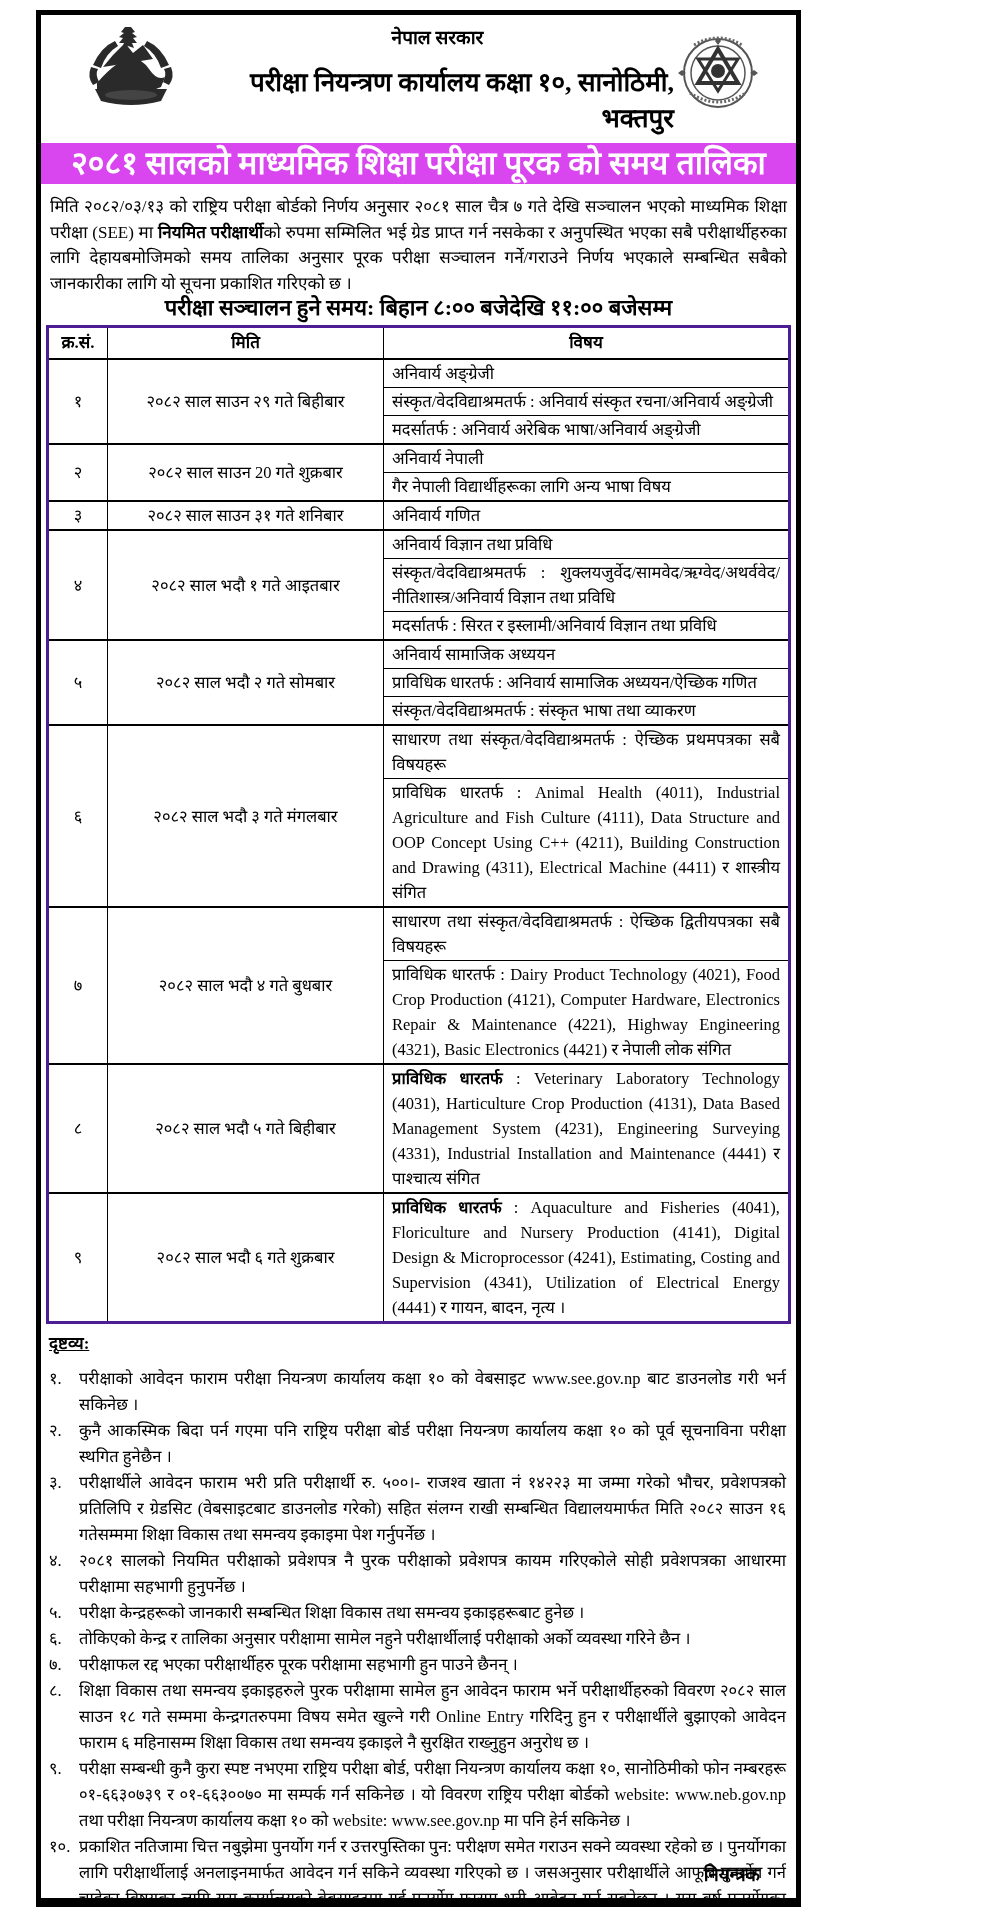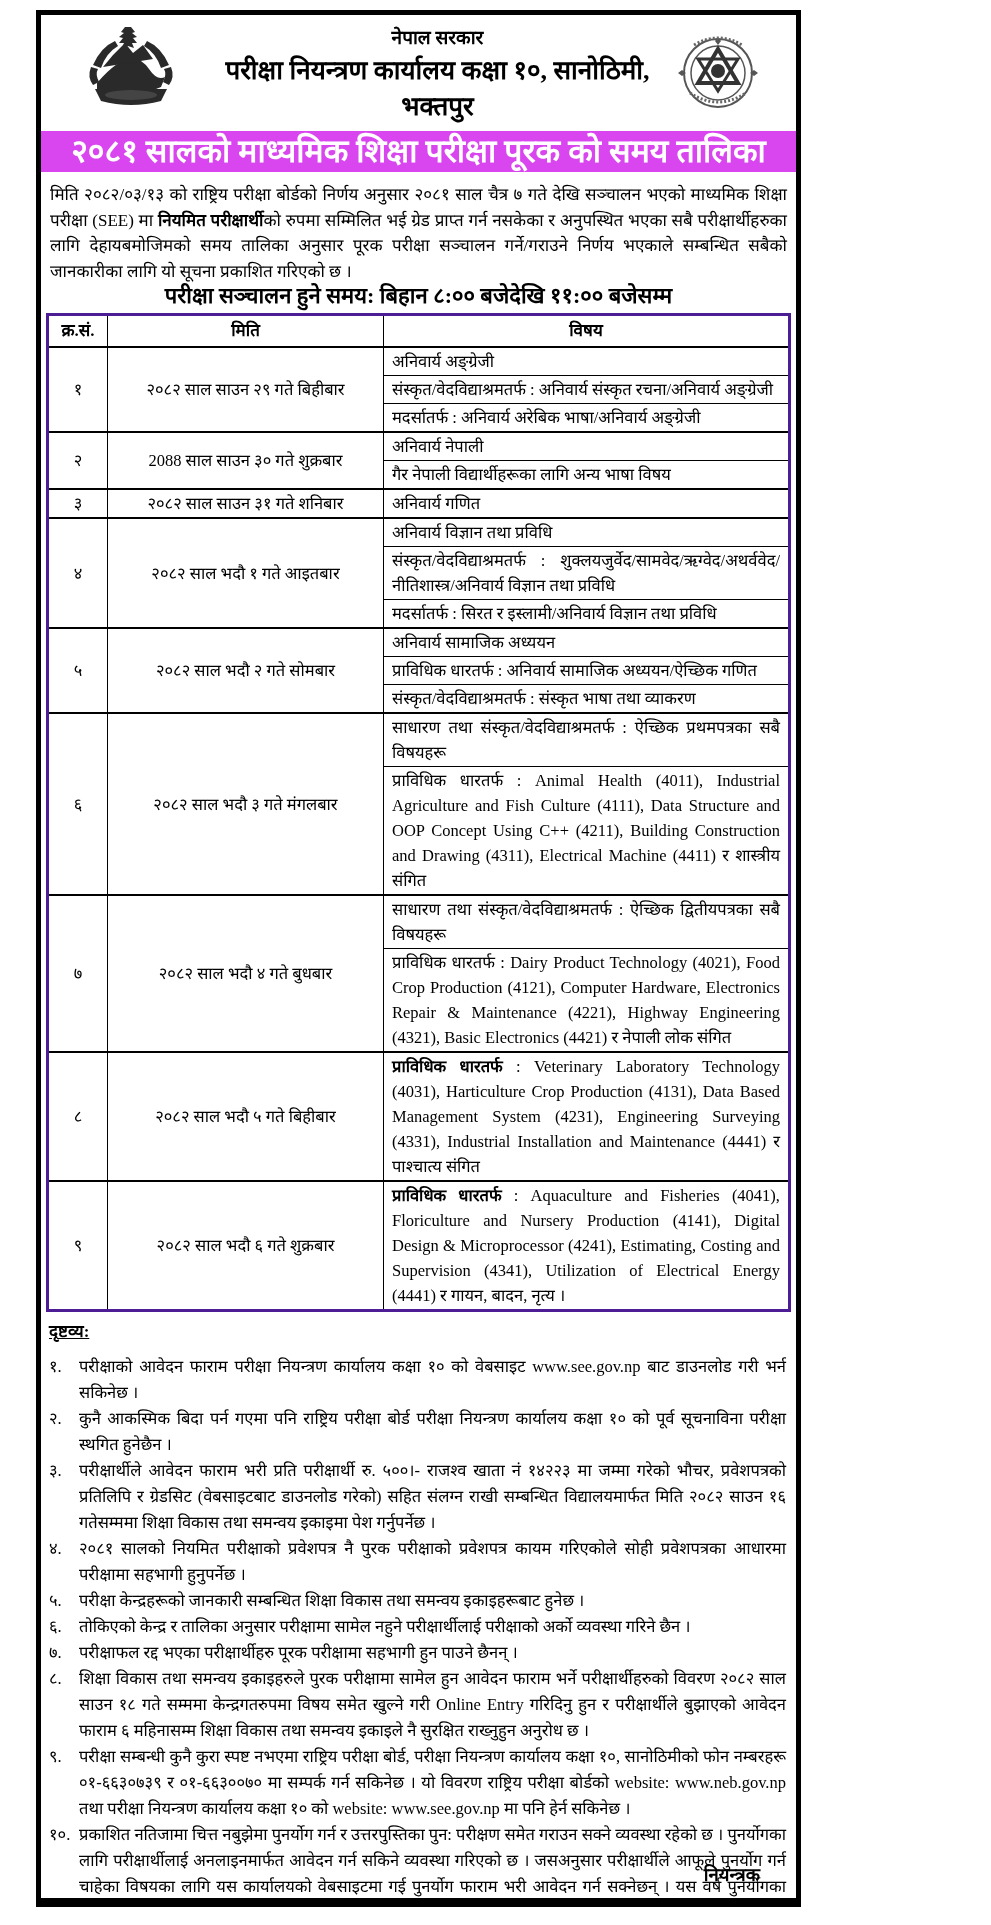"परीक्षा नियन्त्रण कार्यालय कक्षा १०," .hline3 { margin-top: 2px -> 14px; text-align: none -> right }
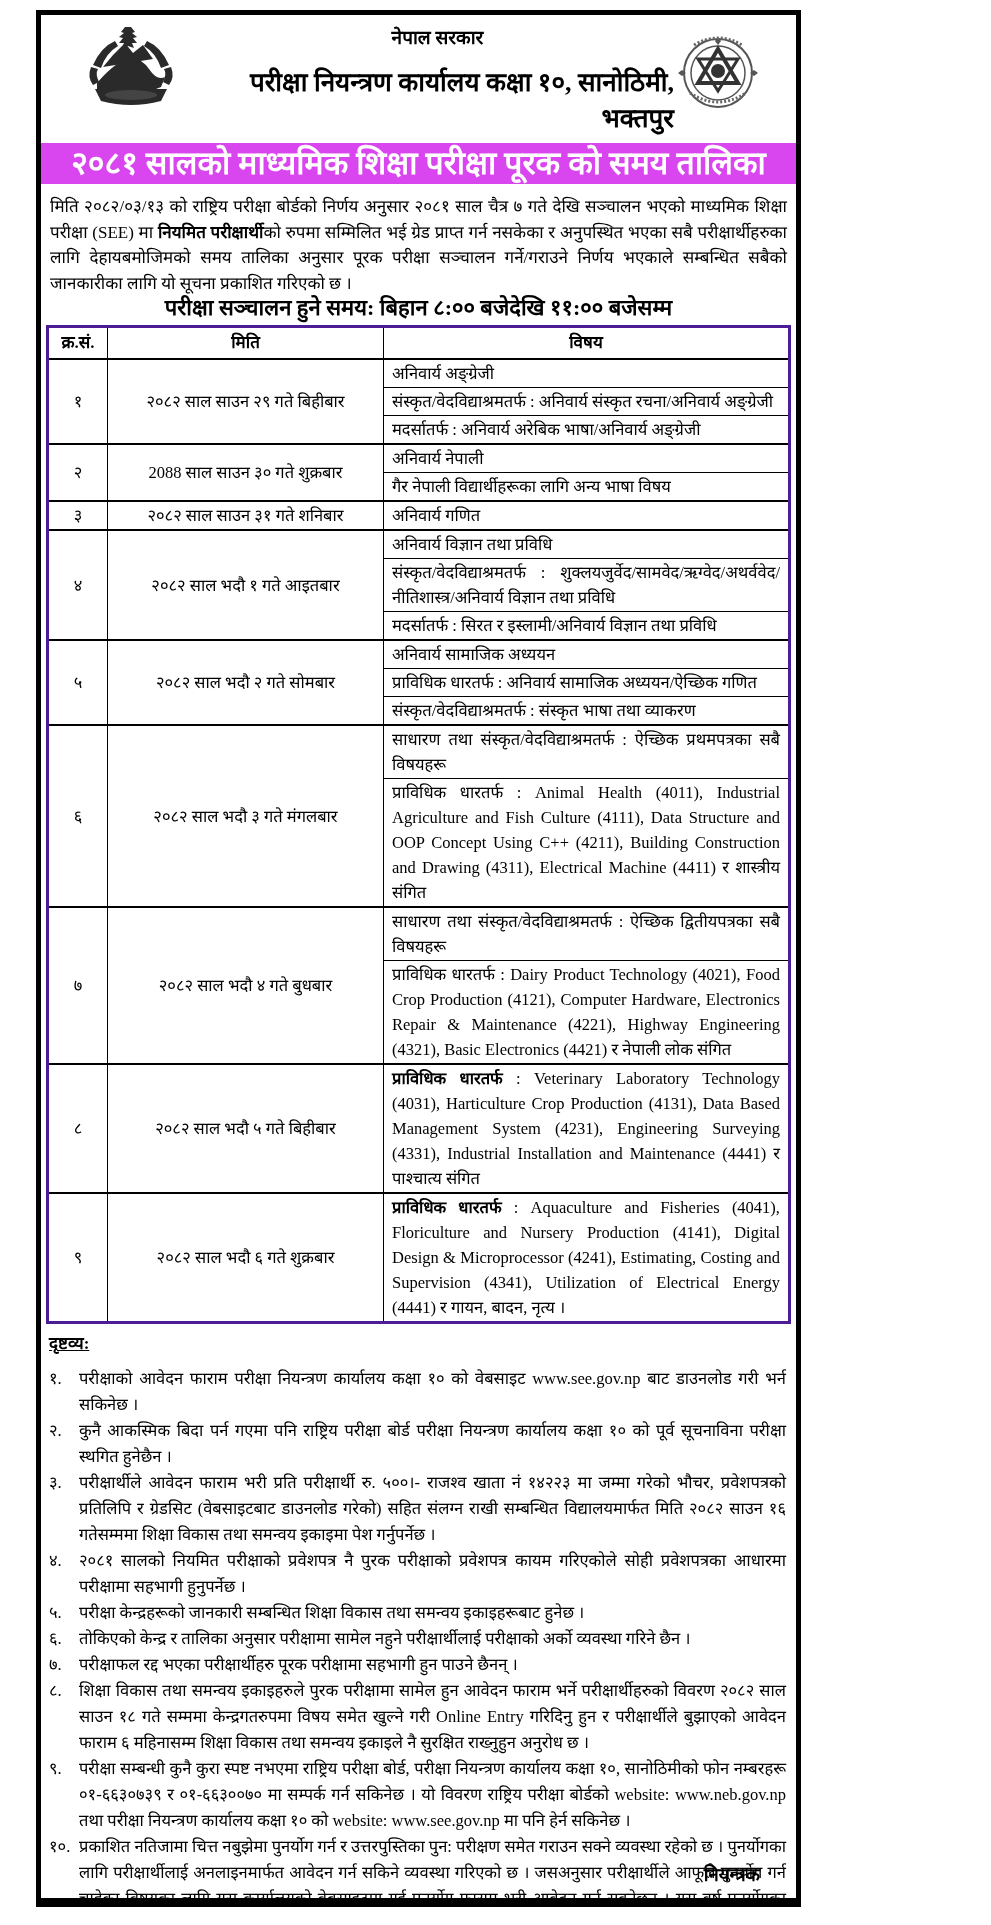"2088 साल साउन ३० गते" td.date { text: 2088 साल साउन ३० -> २०८२ साल साउन 20 }
